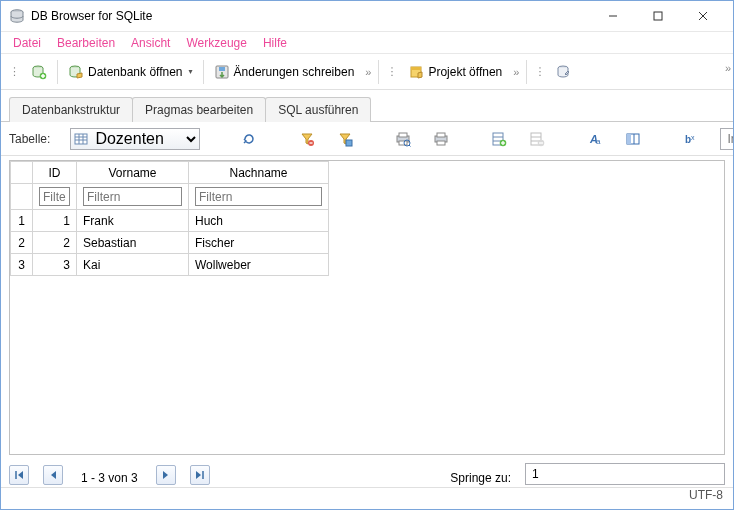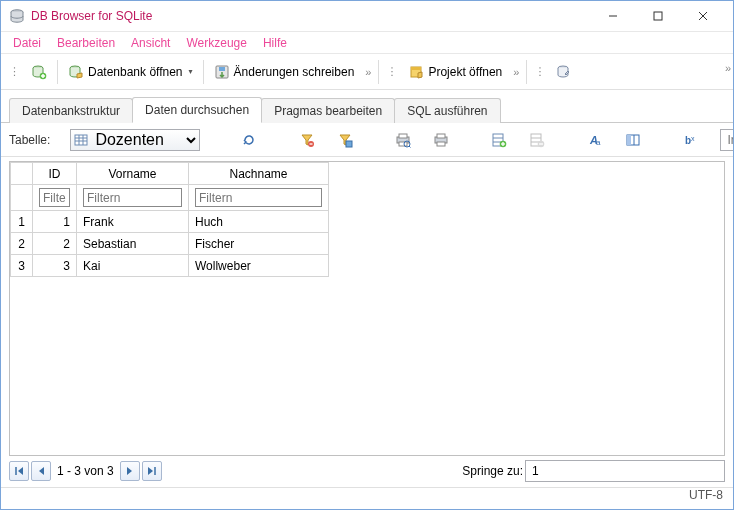"DB Browser for SQLite" .app-title { color: #be185d -> #000000 }
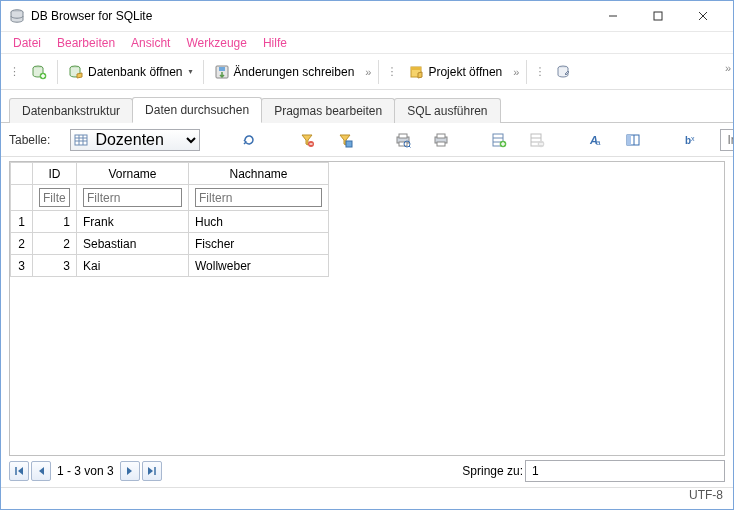"Daten durchsuchen" div.tab { html: <div>Daten durchsuchen</div> -> none }
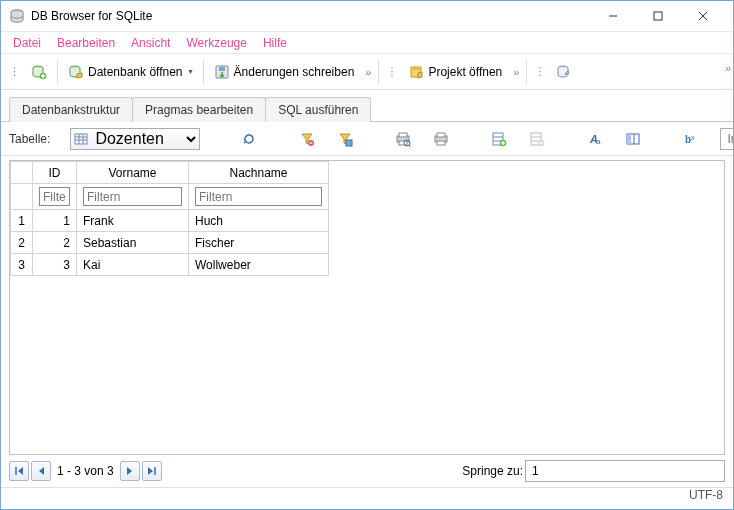"1 - 3 von 3" .footer { align-items: center -> flex-end; gap: 2px -> 14px }
